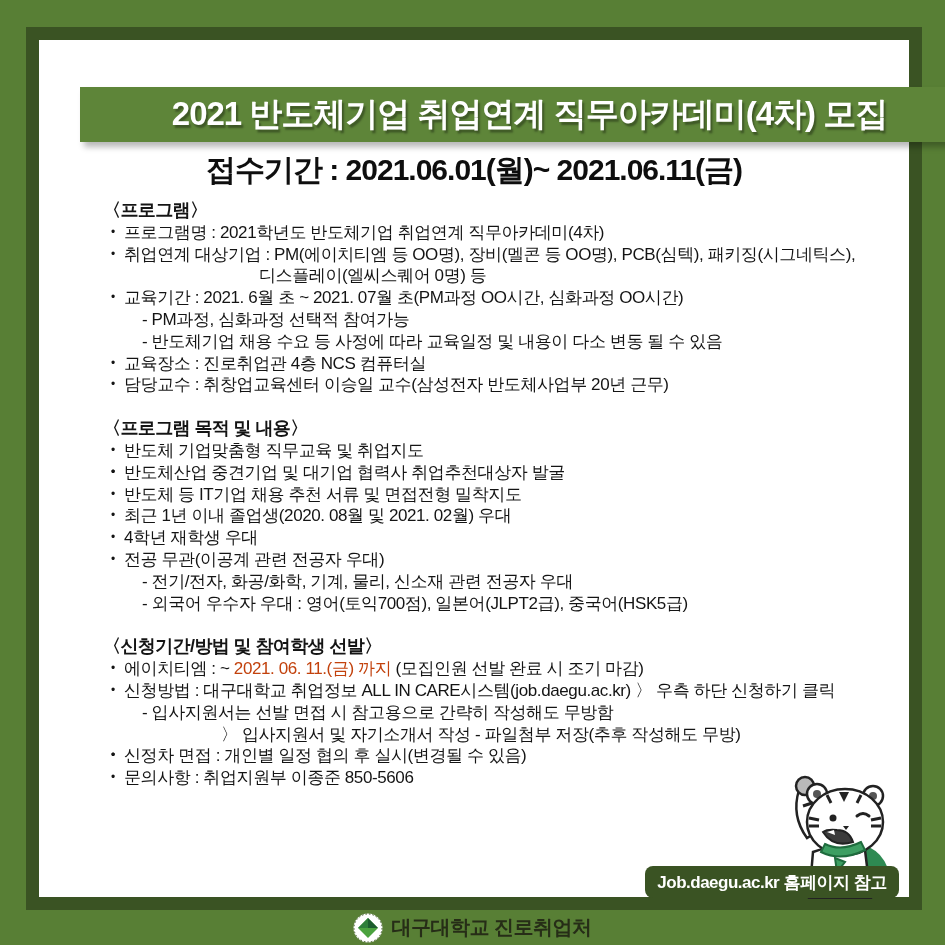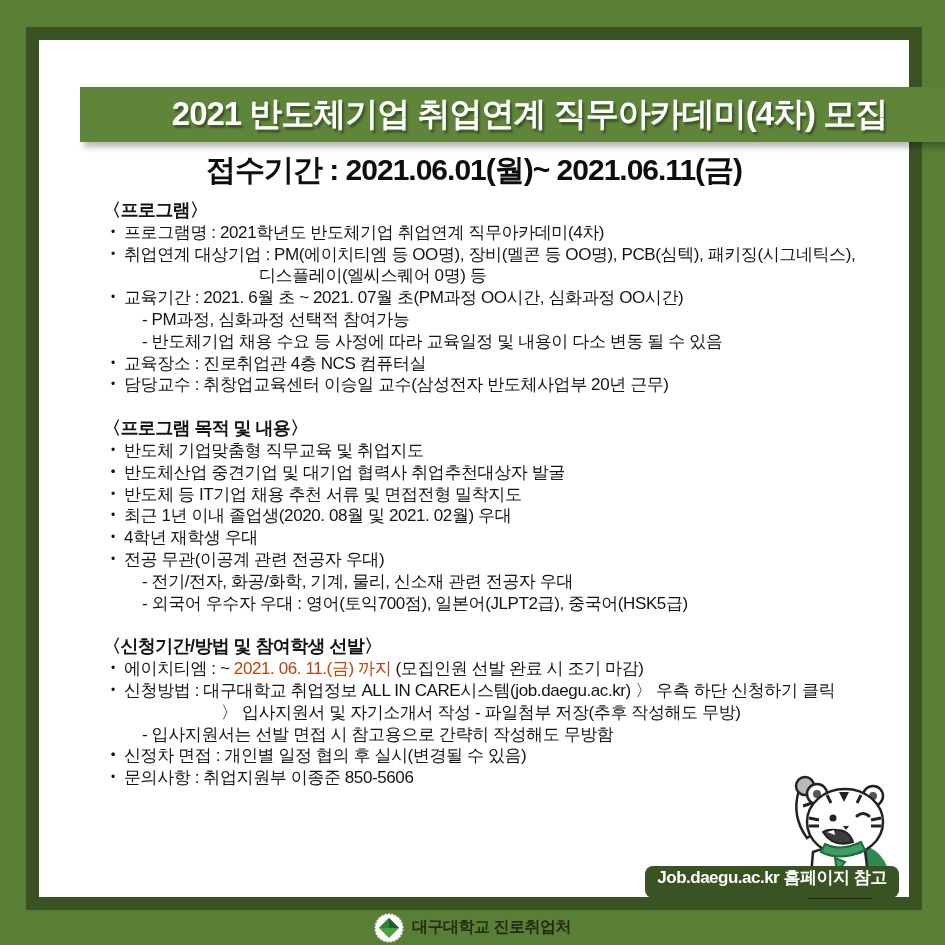"〉 입사지원서 및 자기소개서 작성" div.ln { order: before "- 입사지원서는 선발 면접 시" -> after "- 입사지원서는 선발 면접 시" }
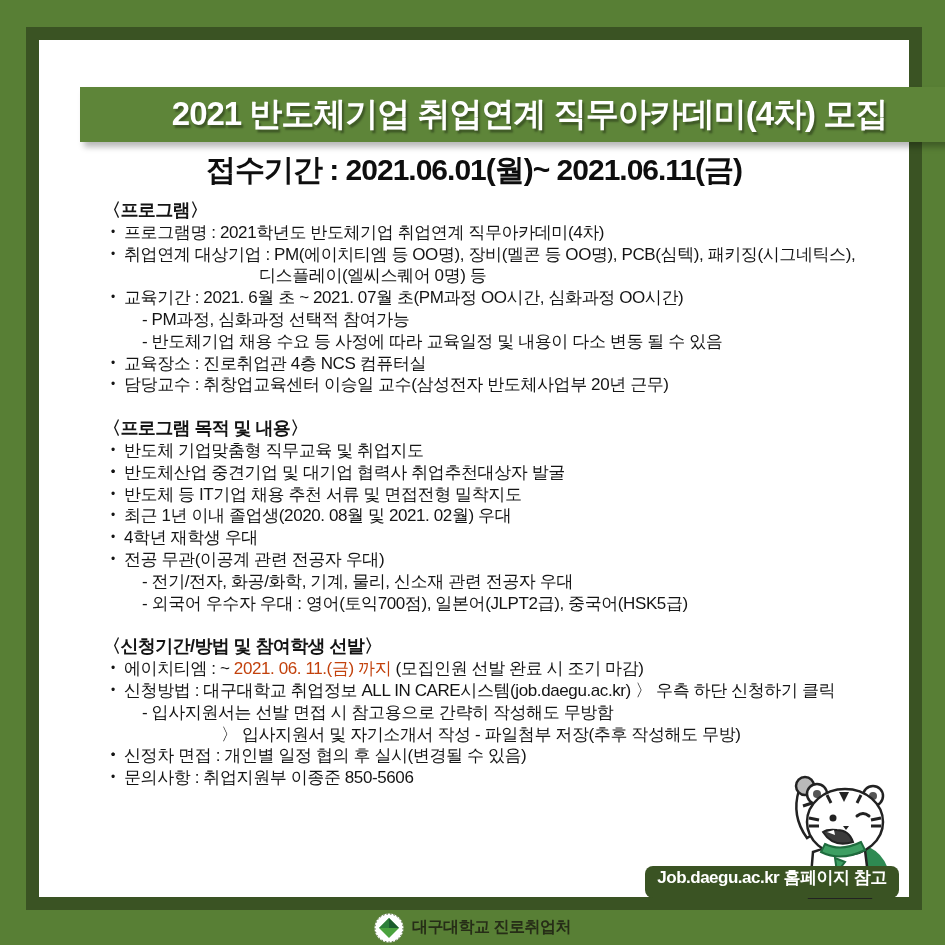"Job.daegu.ac.kr 홈페이지 참고" .badge { align-items: flex-start -> center }
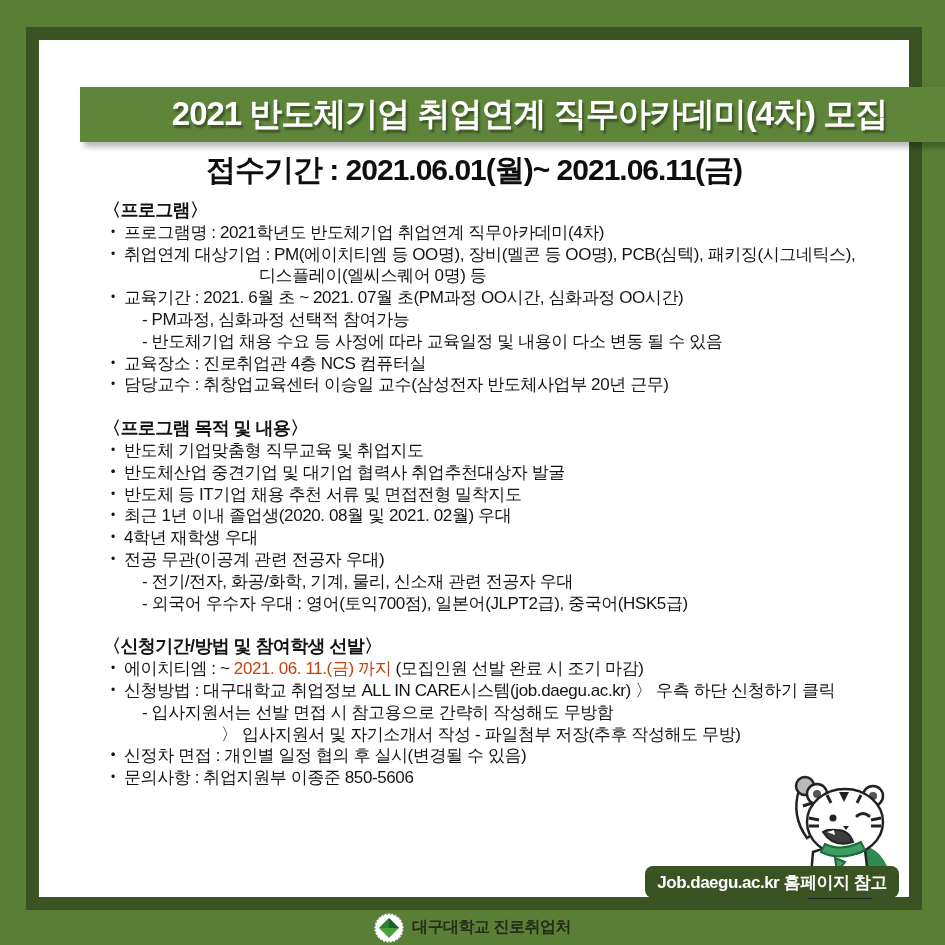"대구대학교 진로취업처" .footer .org { font-size: 16px -> 20px }
